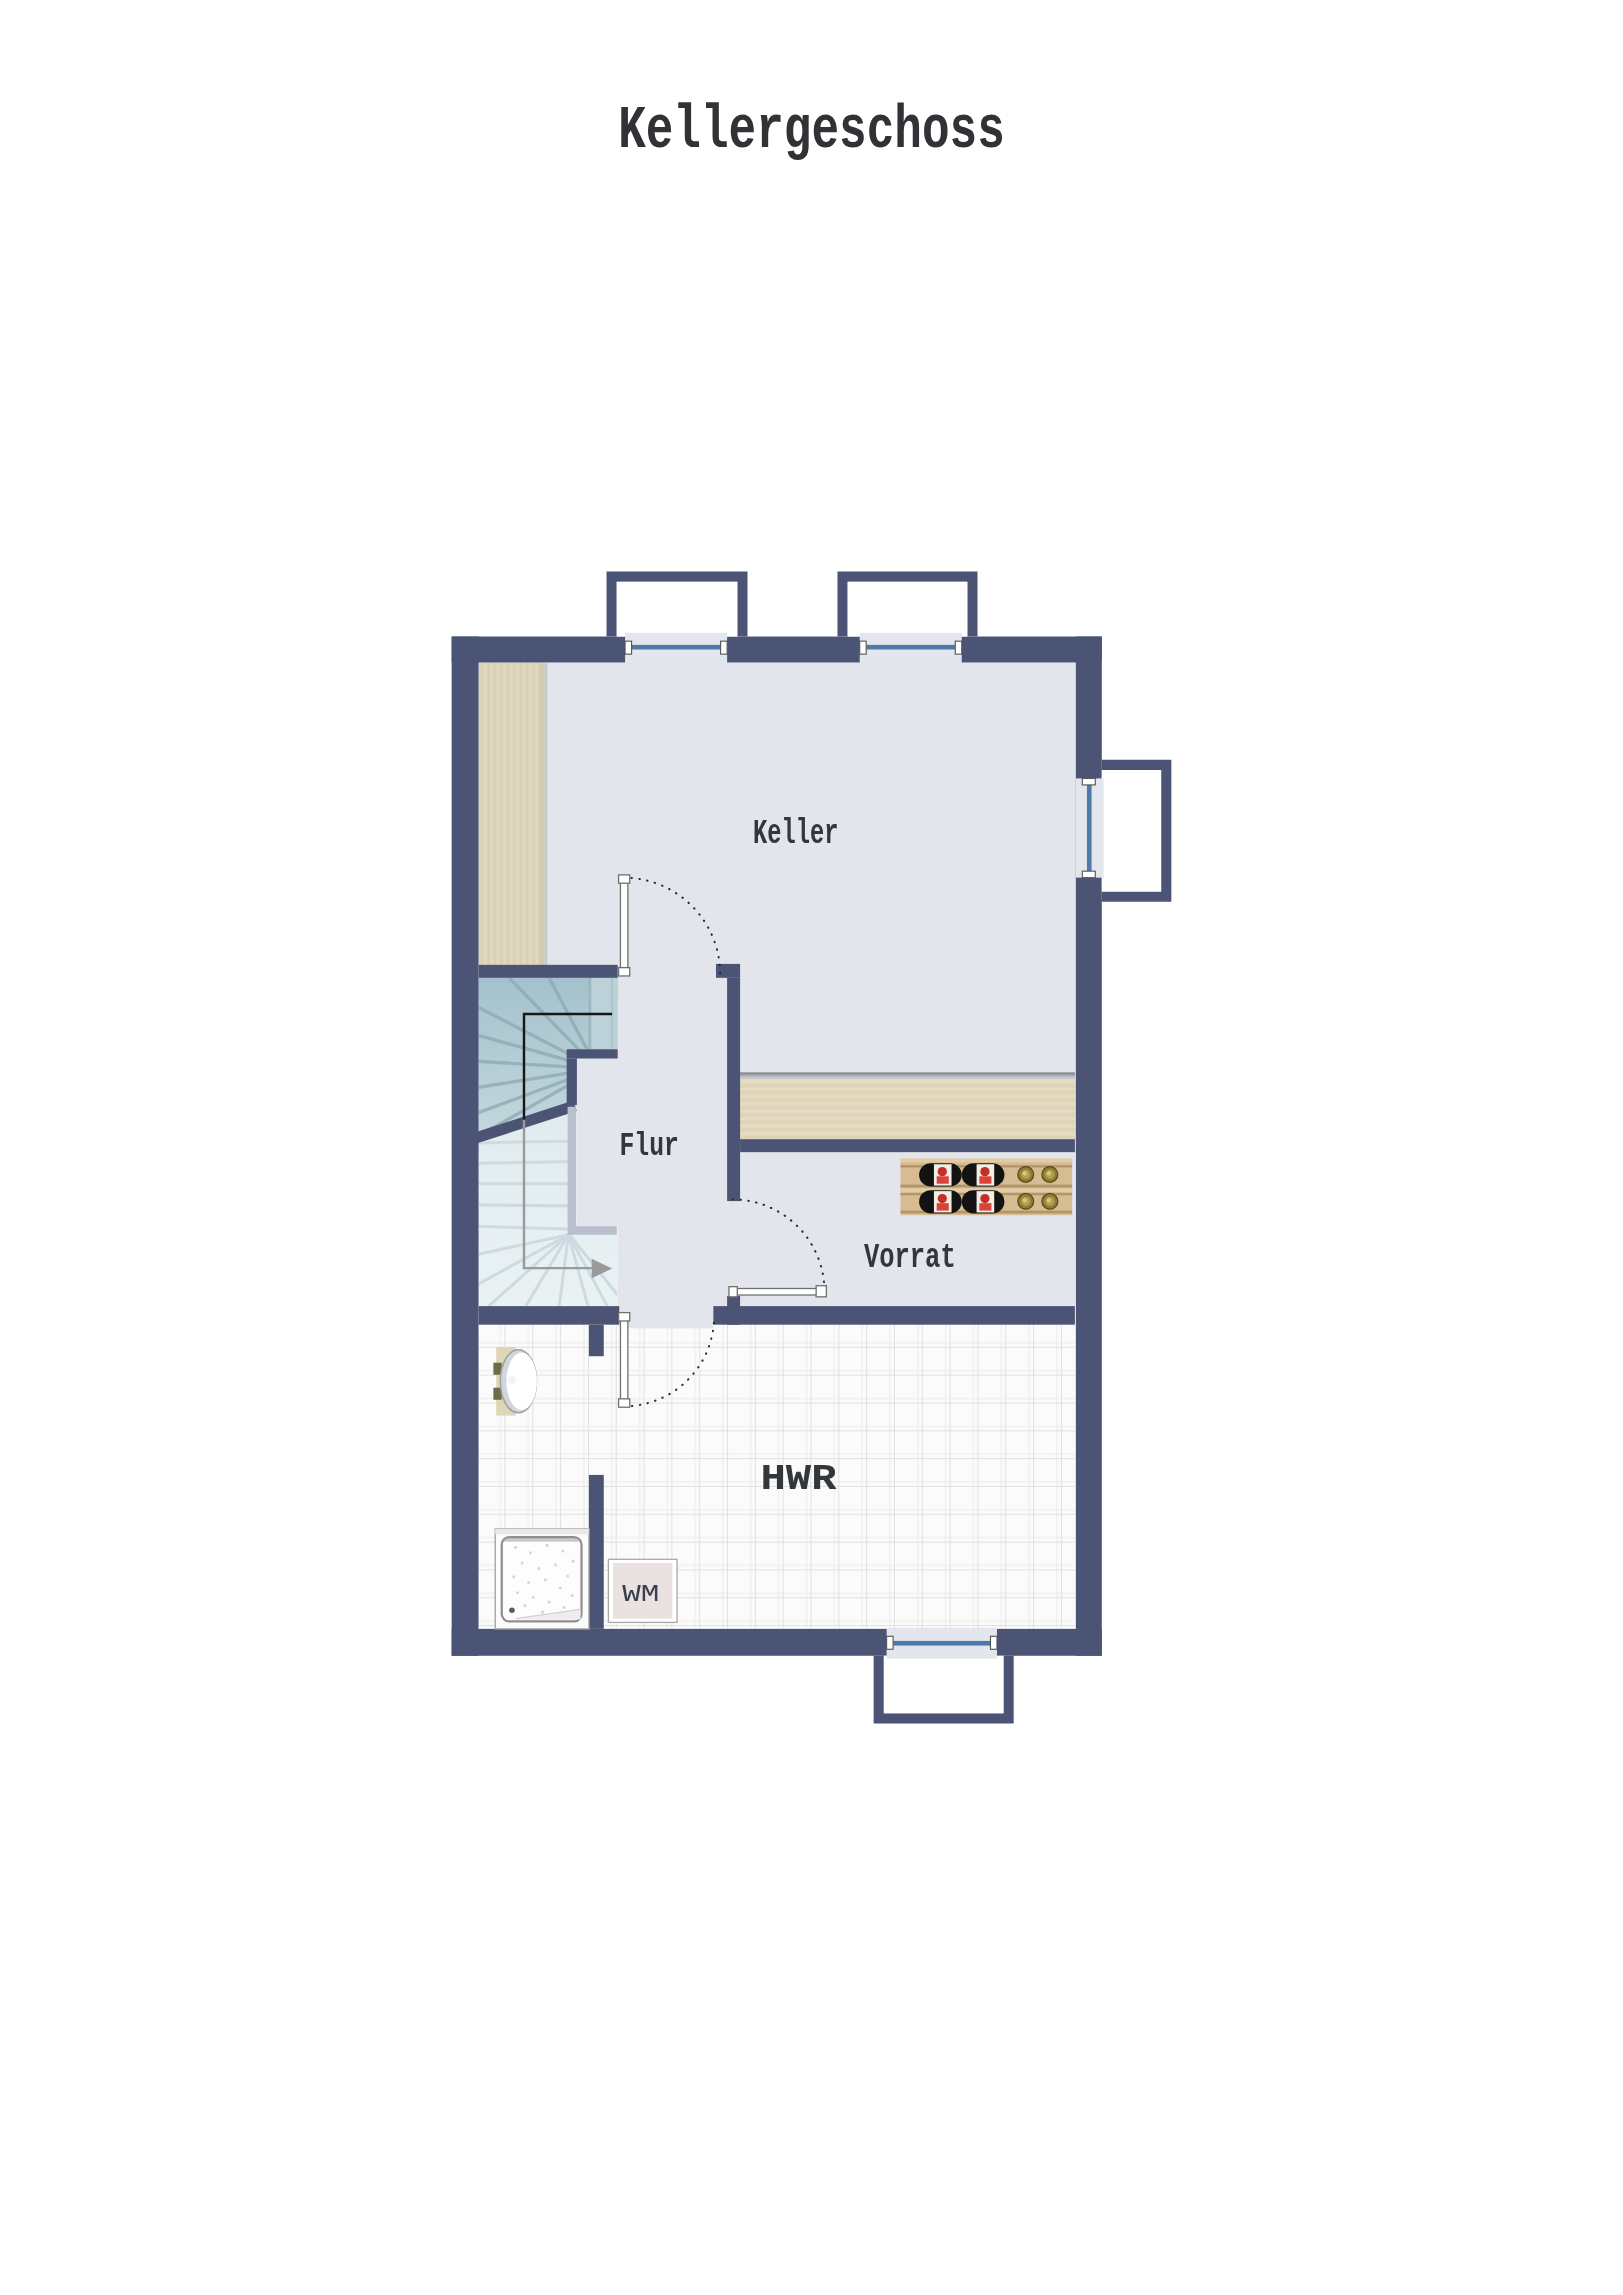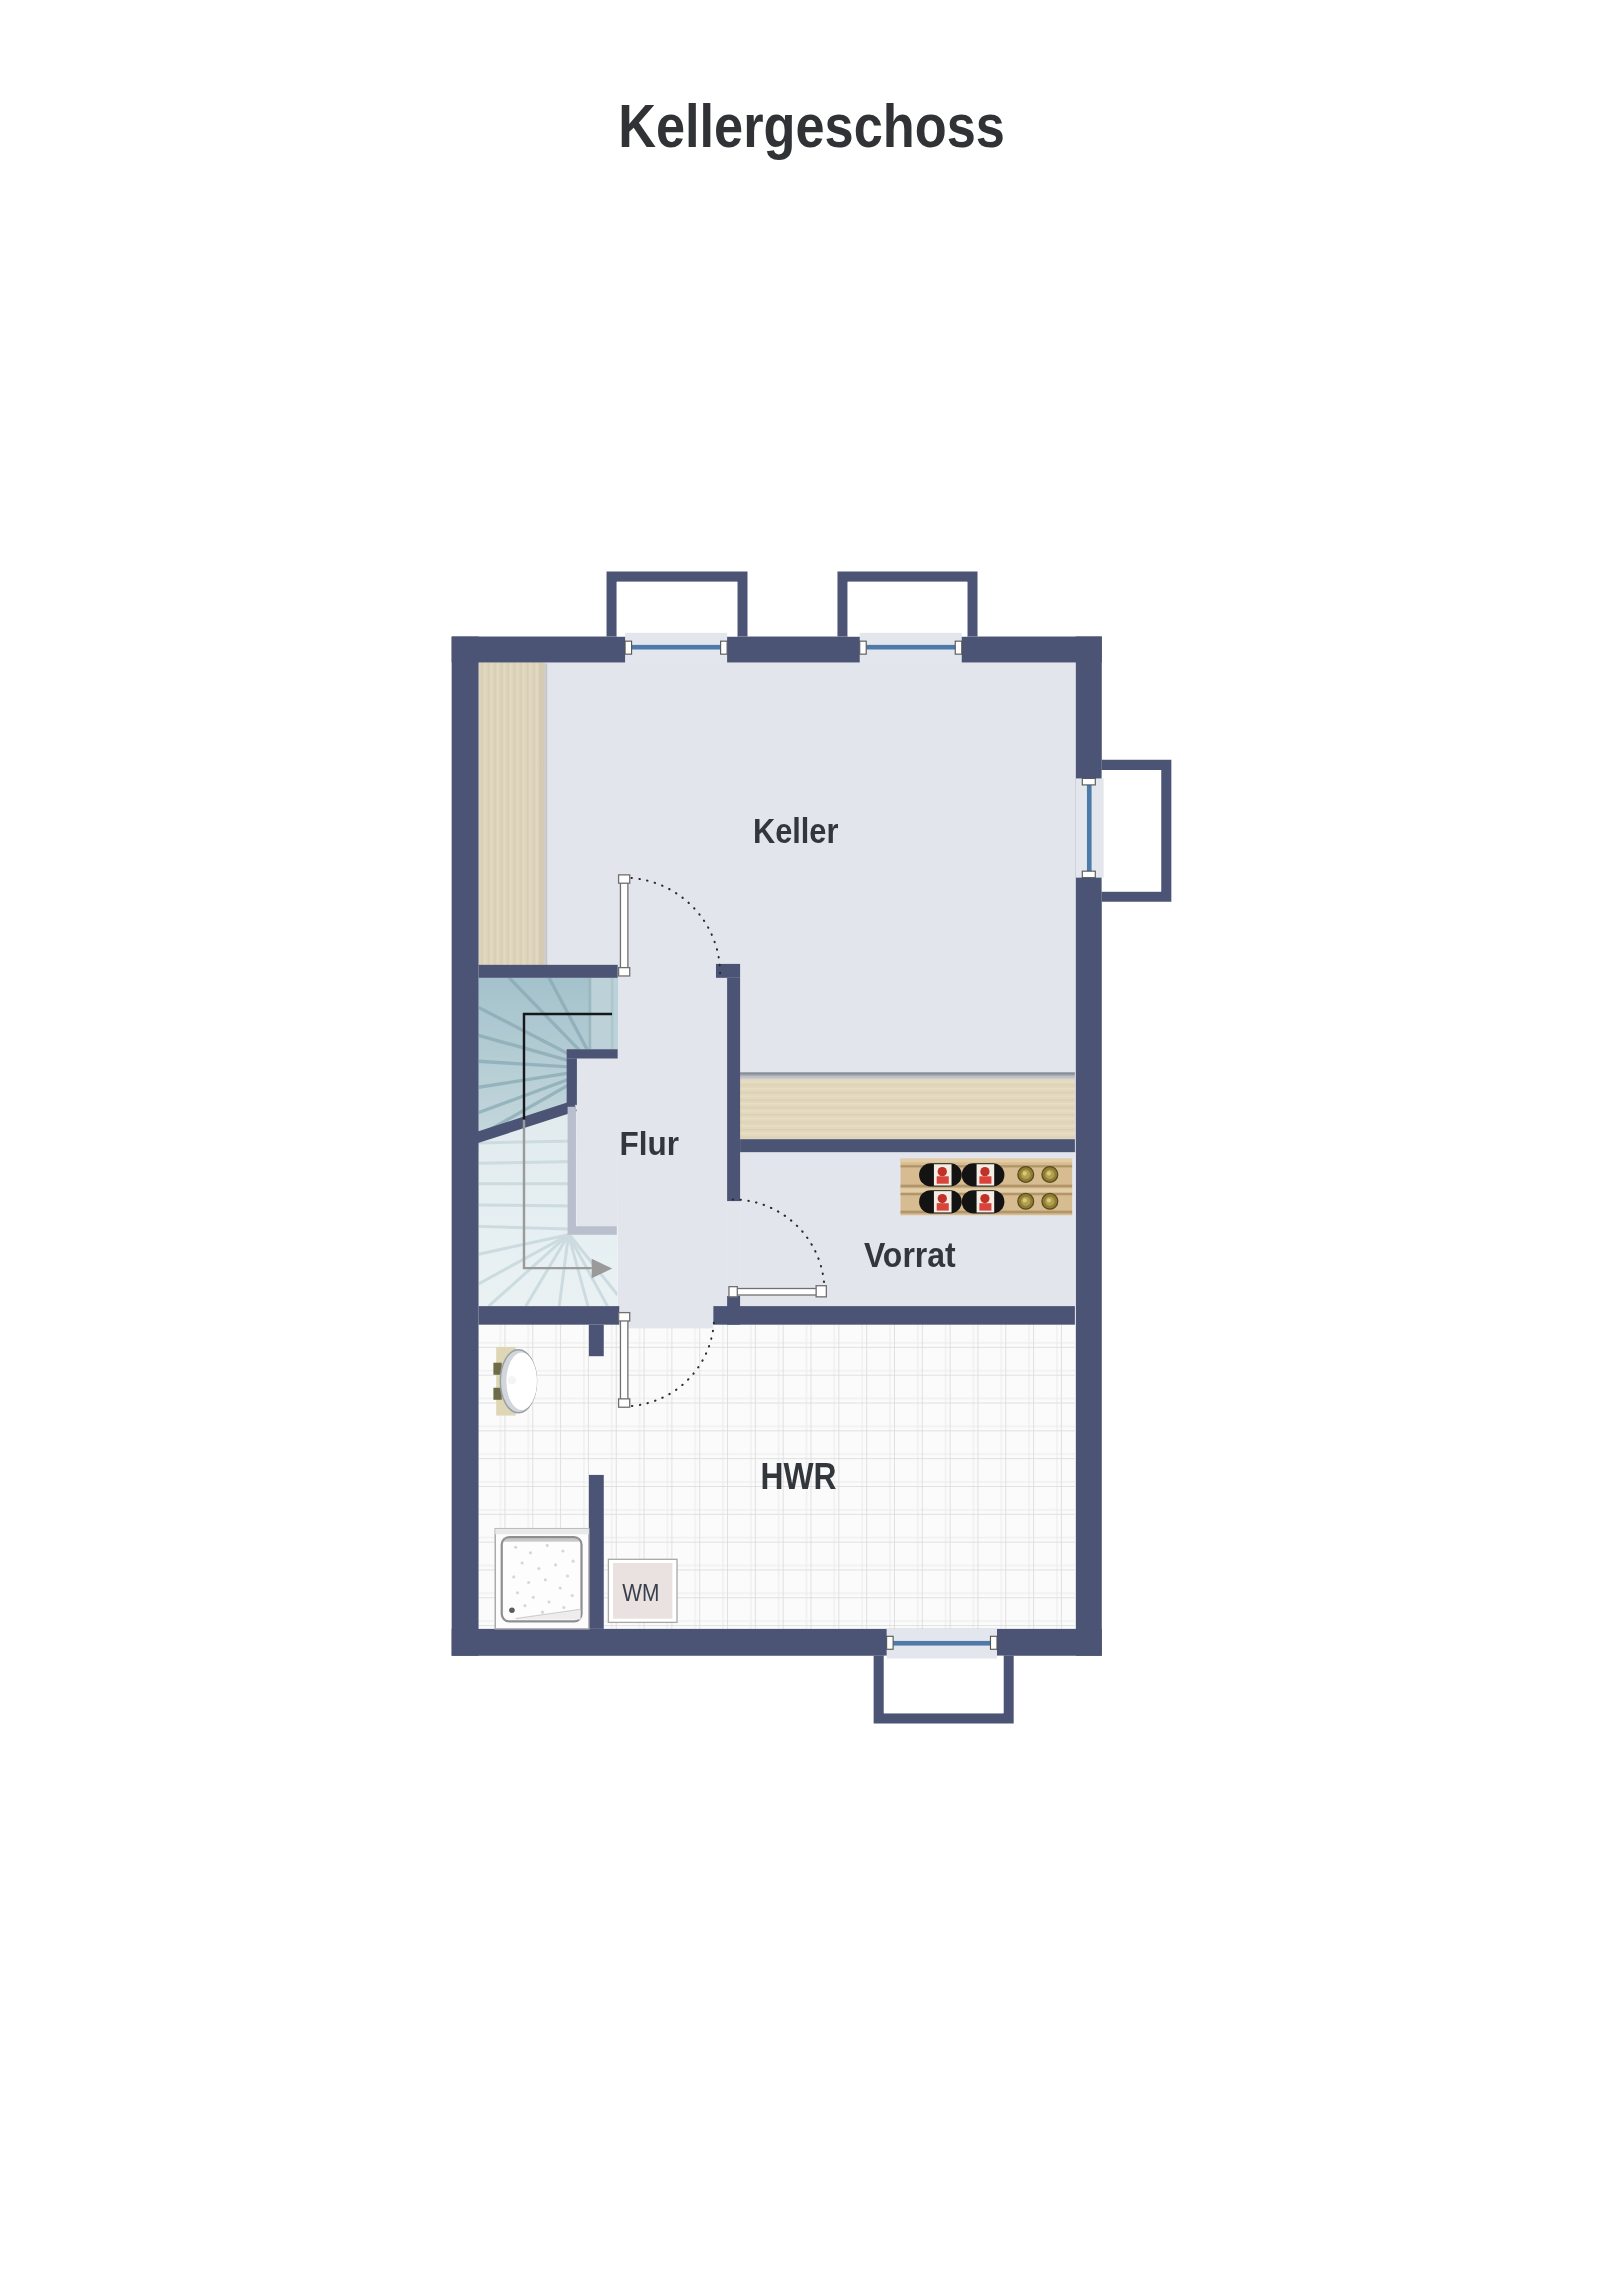"Kellergeschoss" .page { font-family: Liberation Sans, sans-serif -> Liberation Mono, monospace }
